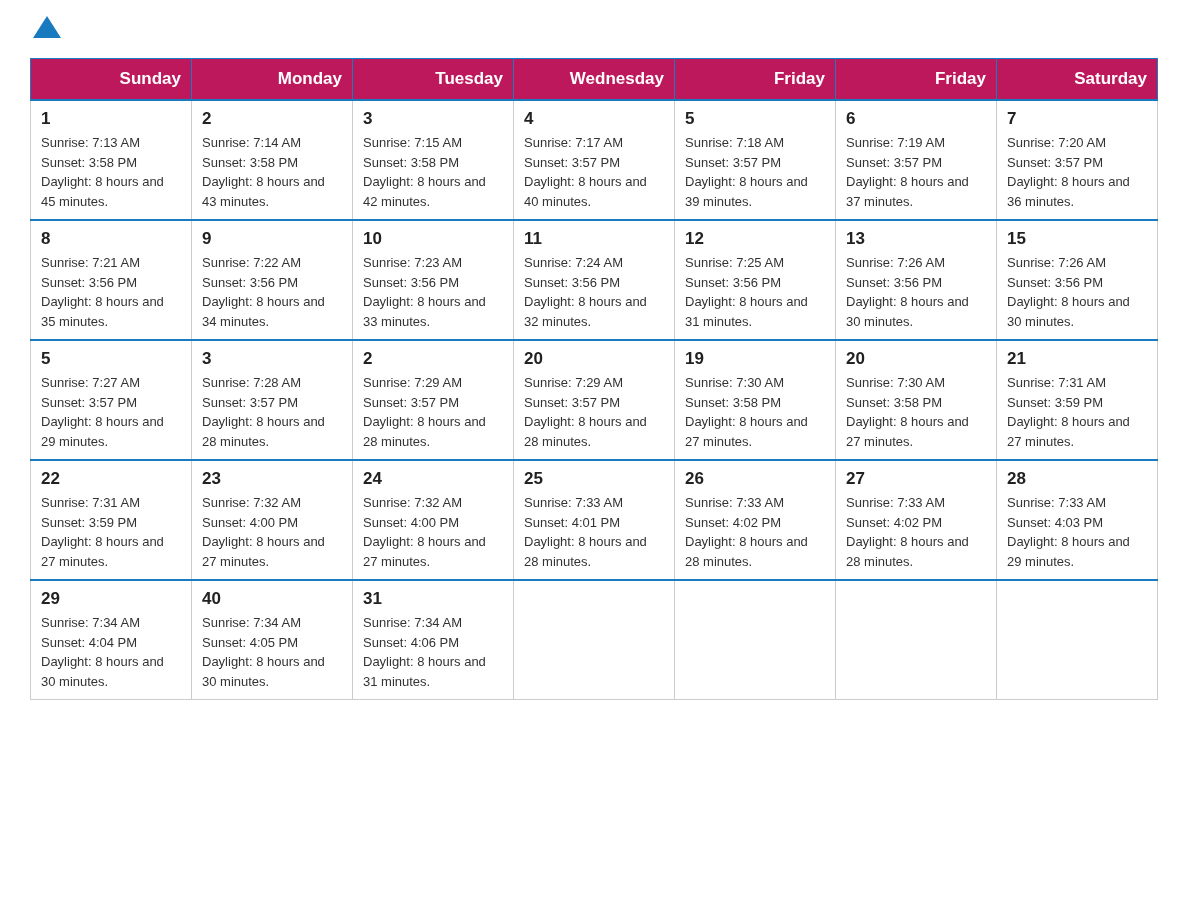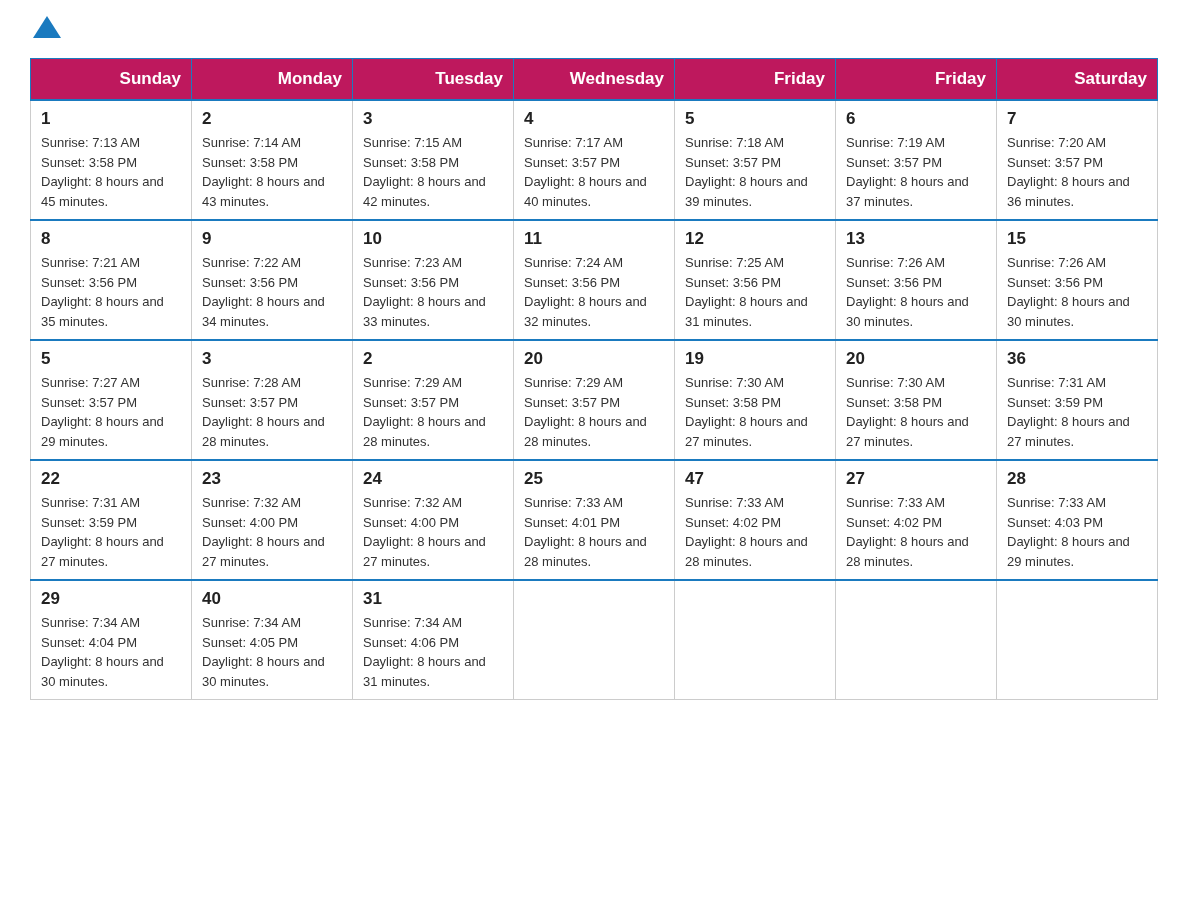"36" span.day-number { text: 36 -> 21 }
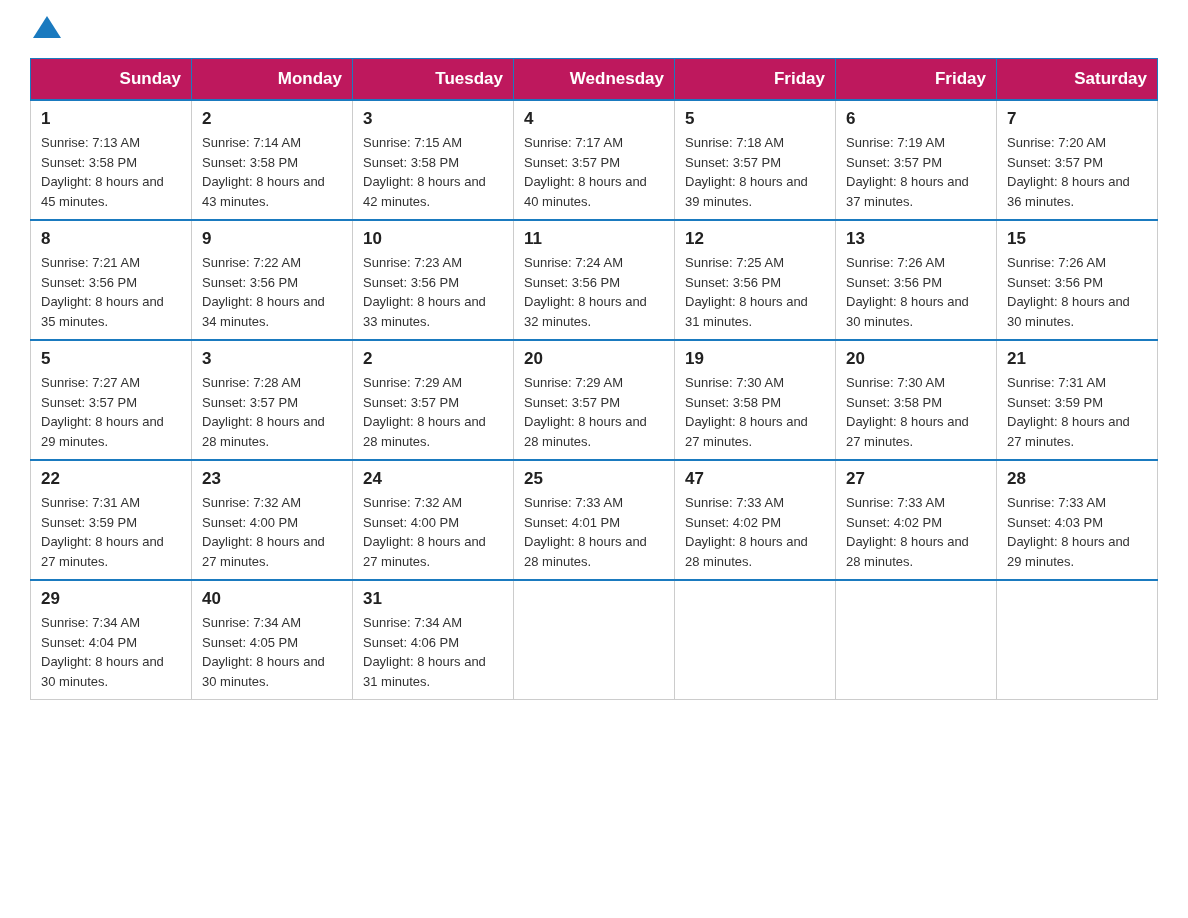"47" span.day-number { text: 47 -> 26 }
